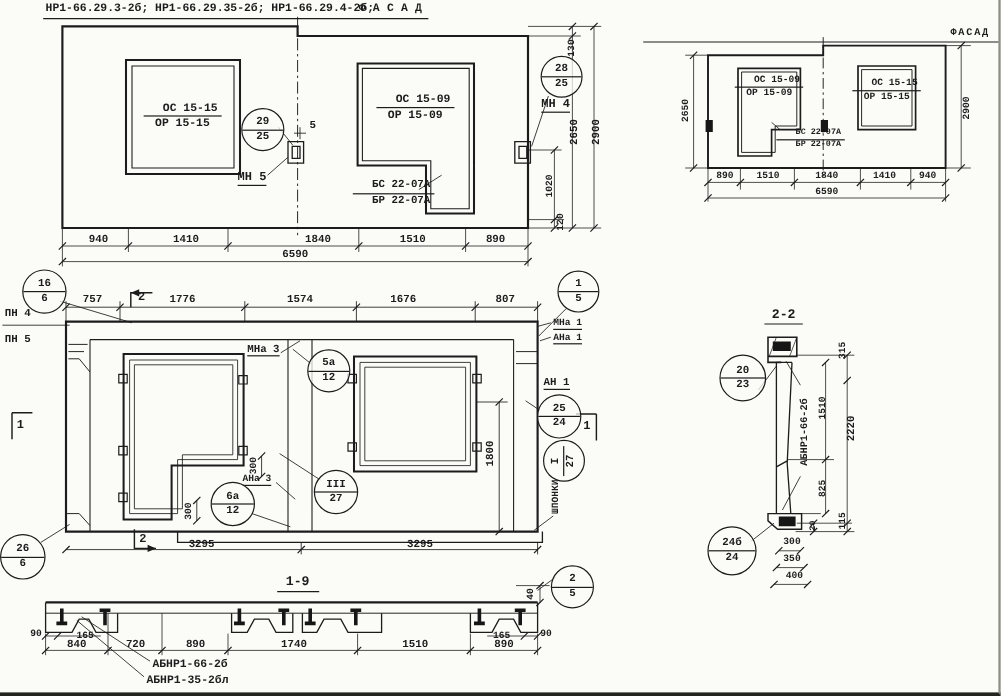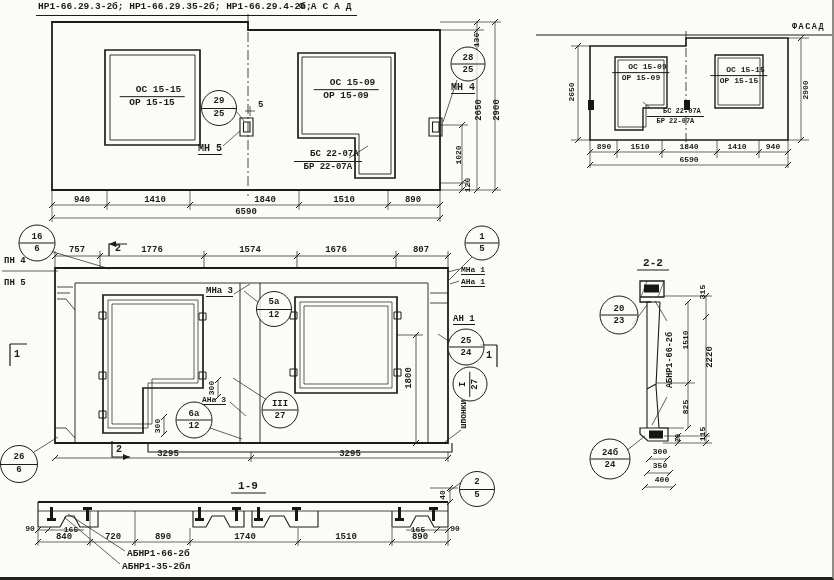"БС 22-07А" .fr.la2 { text-align: center -> right }
